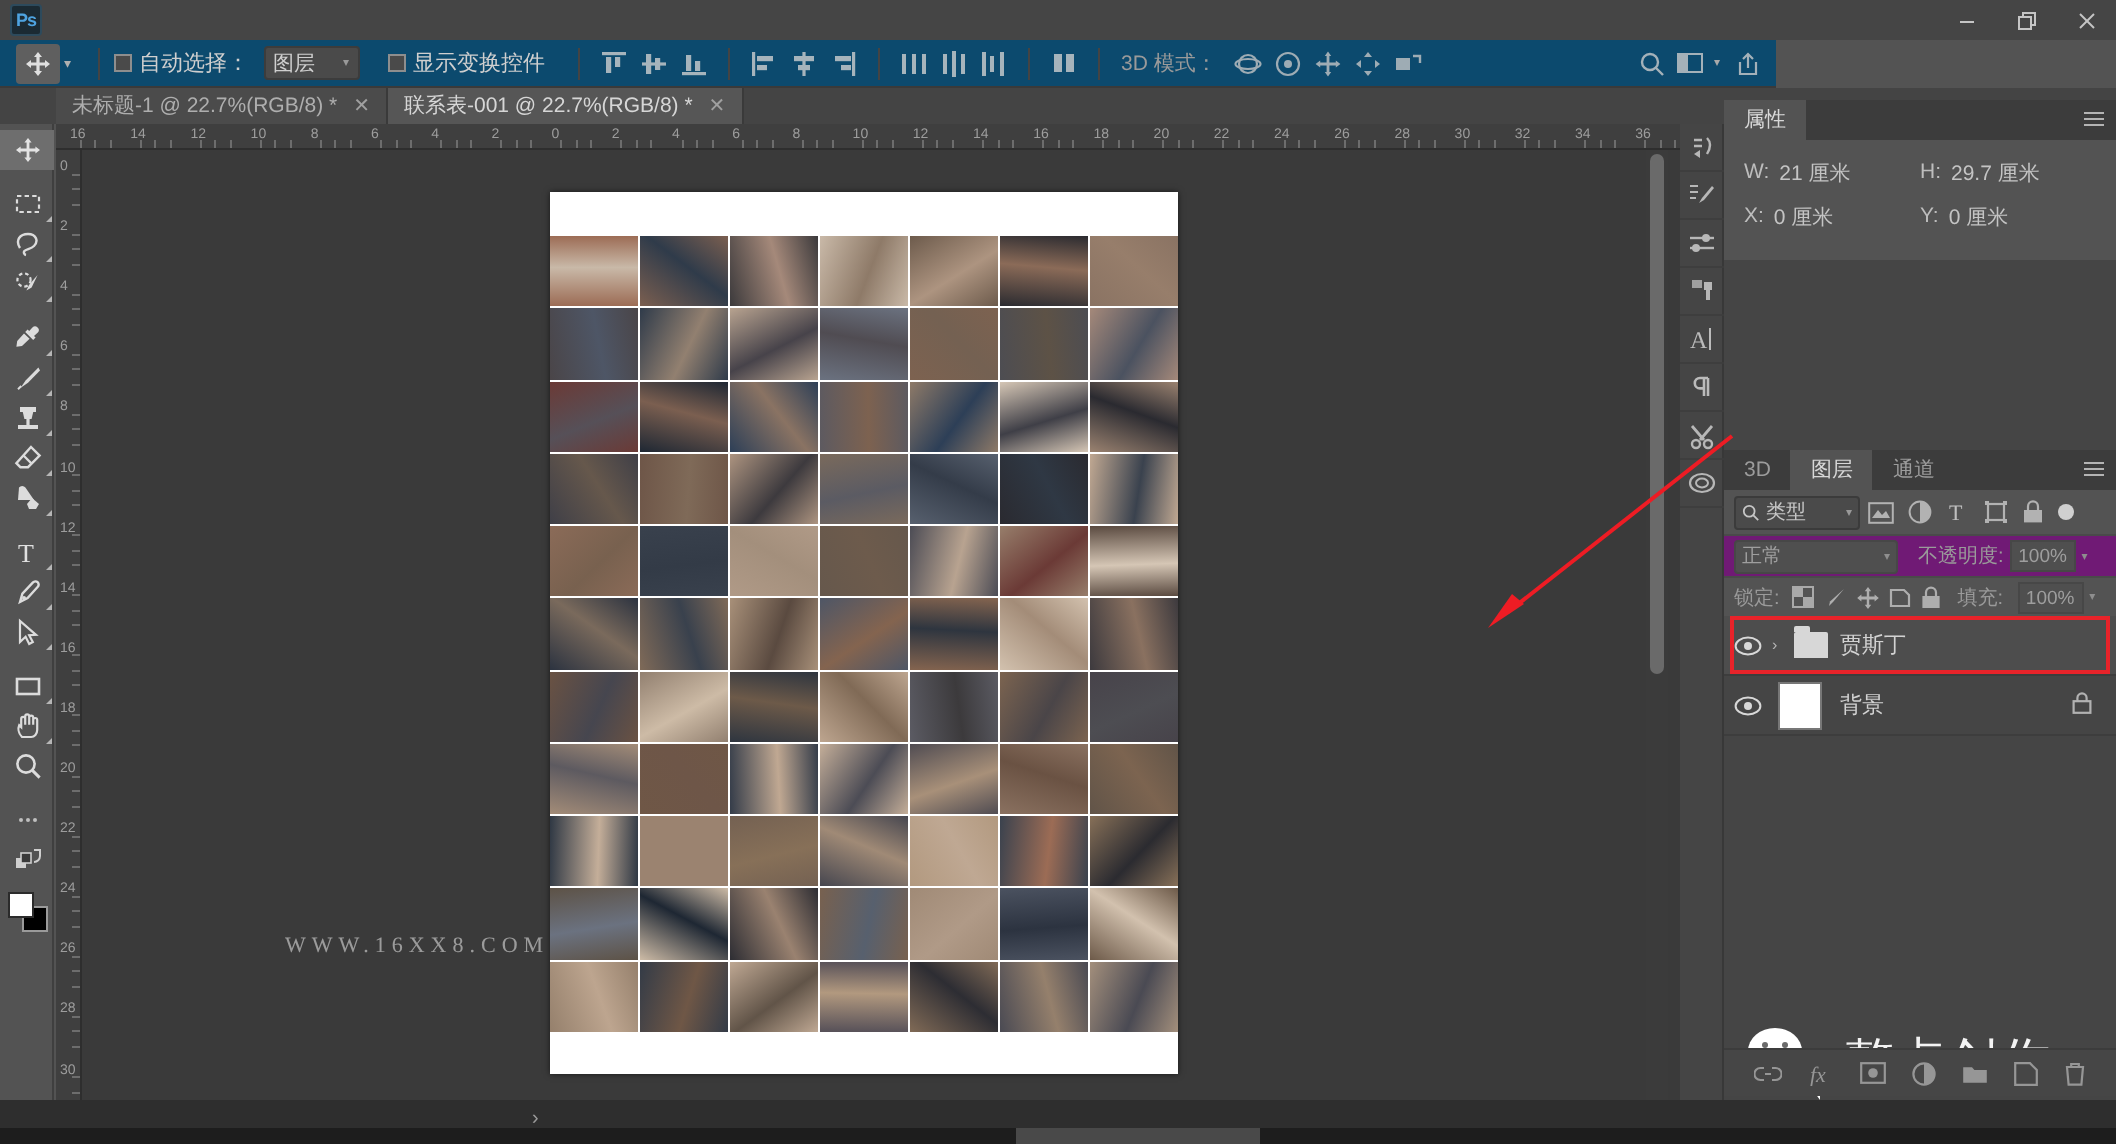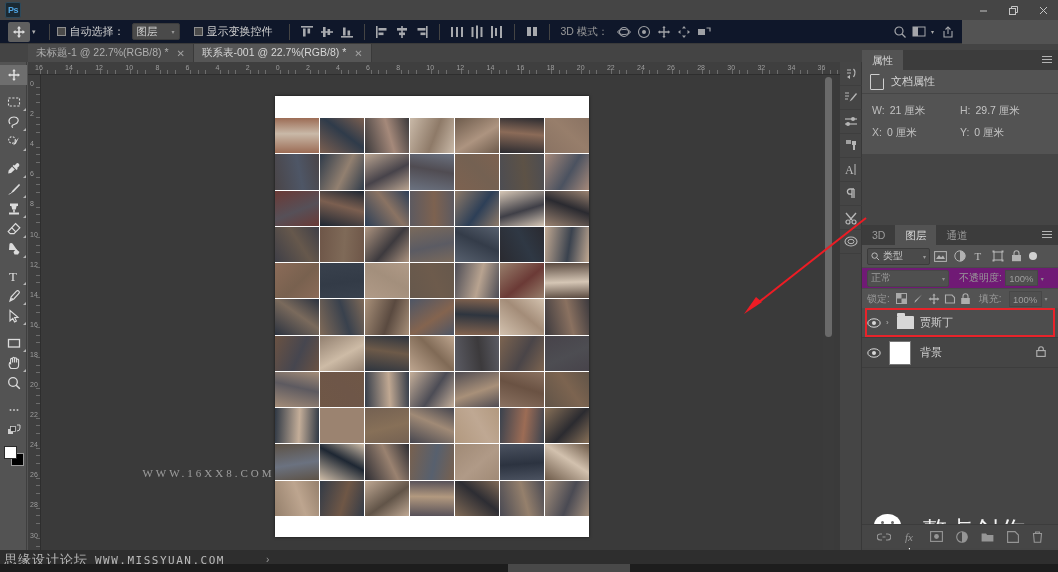"自动选择：" .optionsbar { background: #0f172a -> #0c4a6e; width: 962px -> 888px }
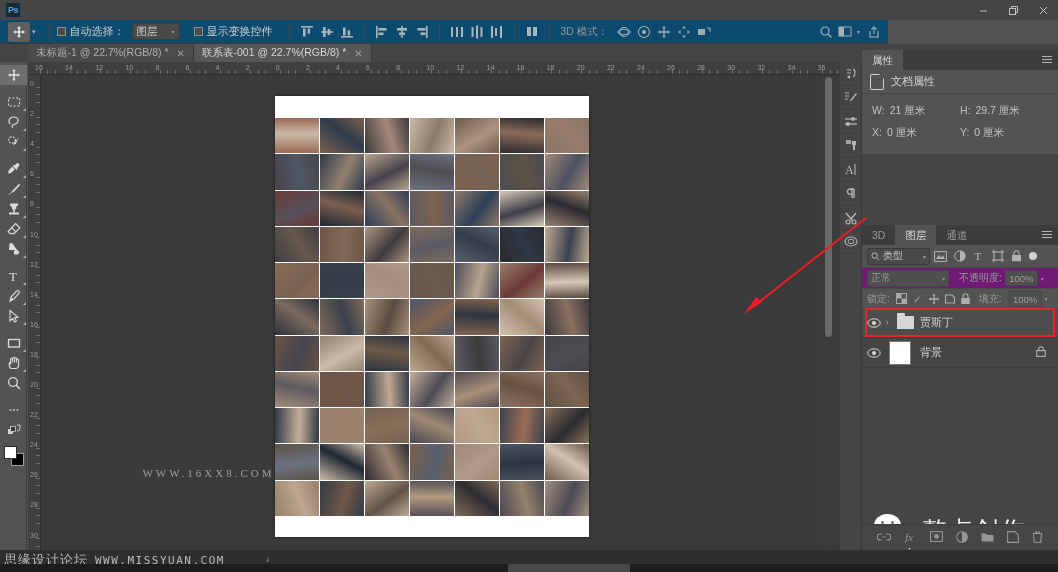"文档属性" div.prop-head { html: <div> <div></div> <span>文档属性</span> </div> -> none }
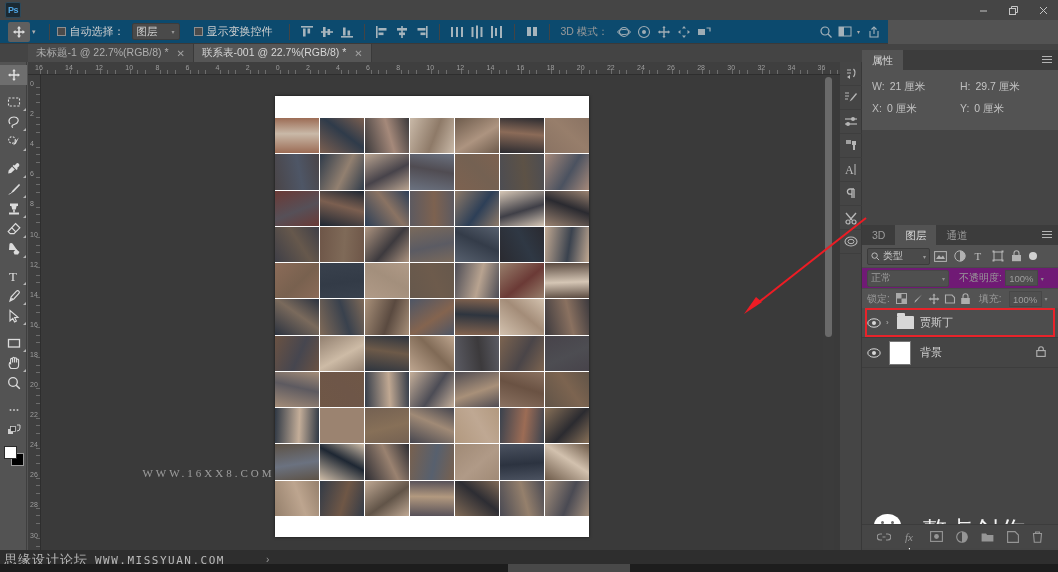"思缘设计论坛" div.wm-bottom { html: <div> <span>思缘设计论坛</span> <span>WWW.MISSYUAN.COM</span> </div> -> none }
